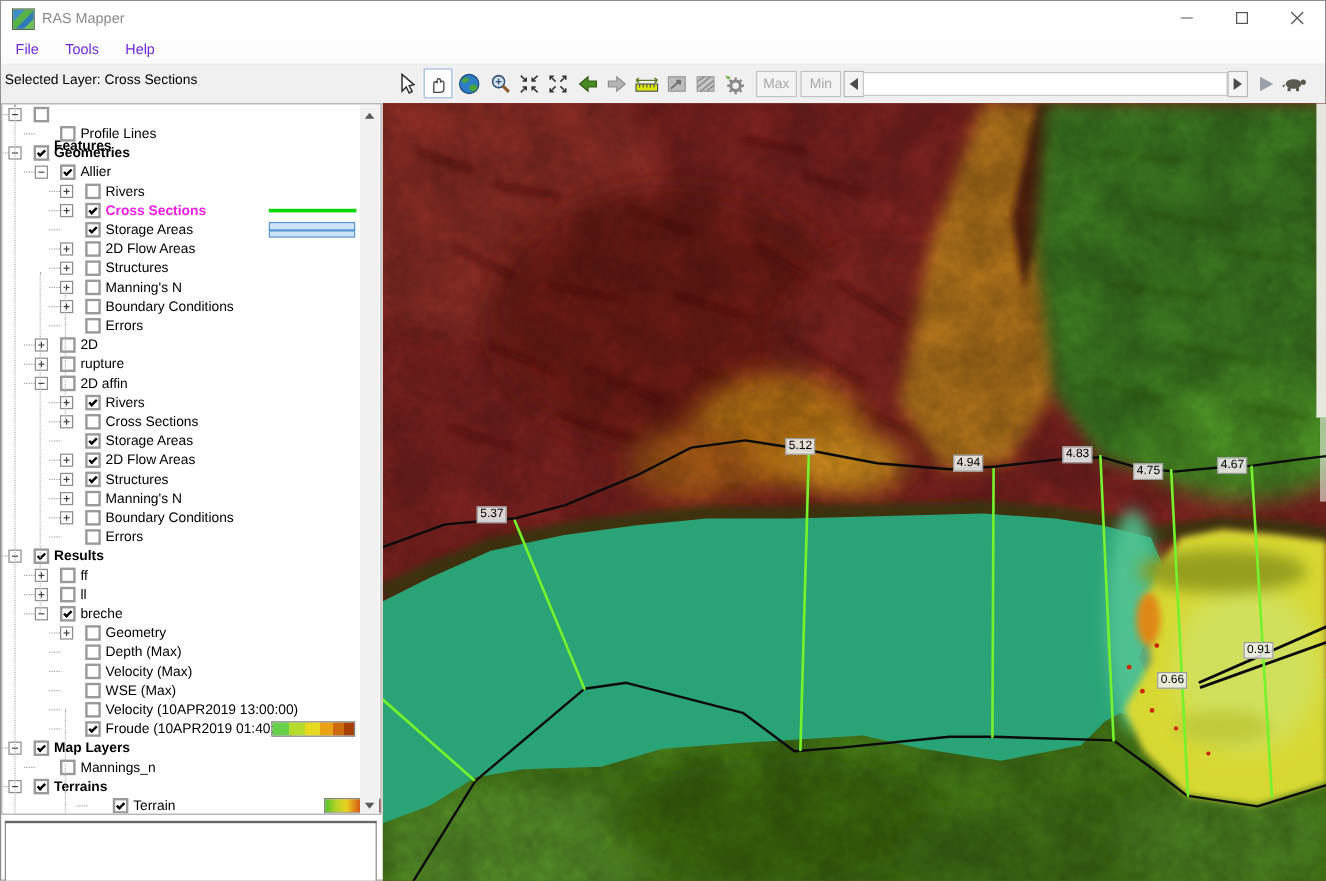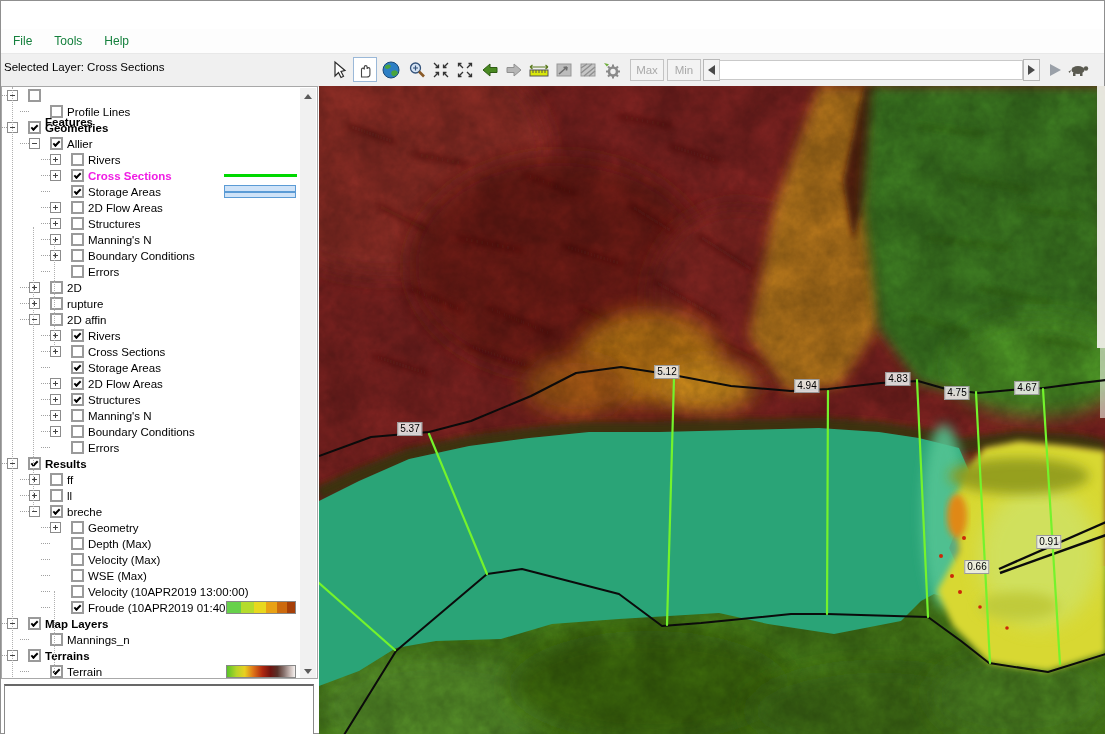"RAS Mapper" div { html: none -> <div> <div></div> <div>RAS Mapper</div> <div> <svg> <line></line> </svg> </div> <div> <svg> <rect></rect> </svg> </div> <div> <svg> <path></path> </svg> </div> </div> }
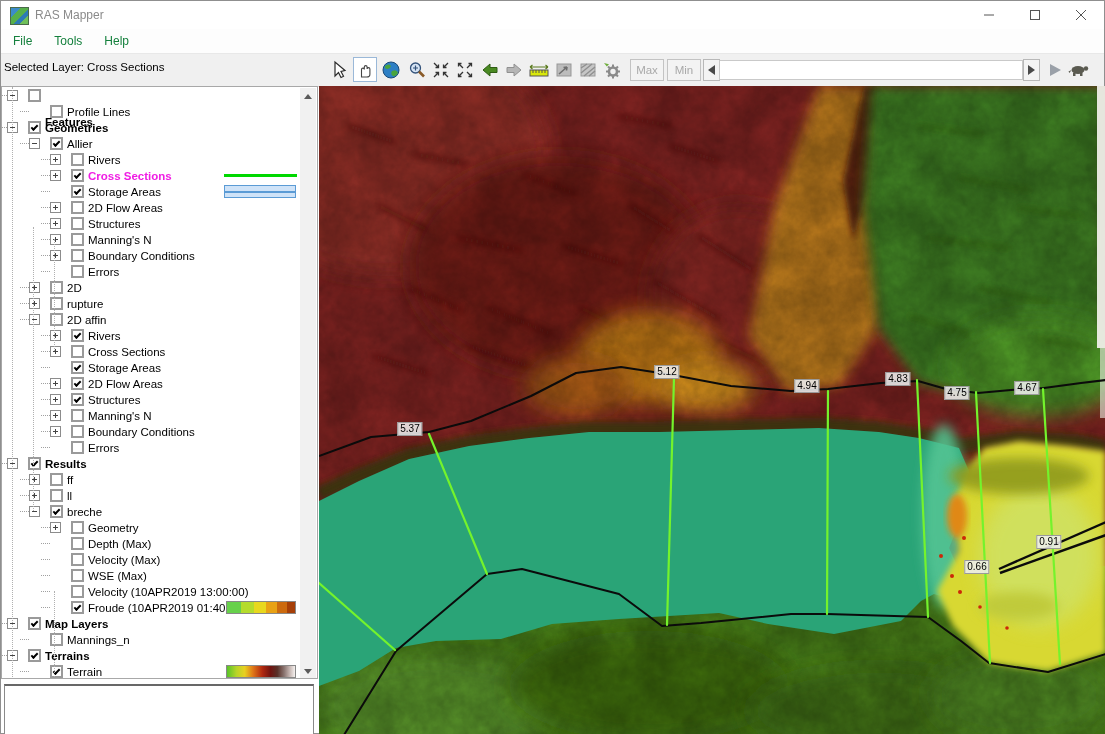"File" .menu-item { color: #15803d -> #6d28d9 }
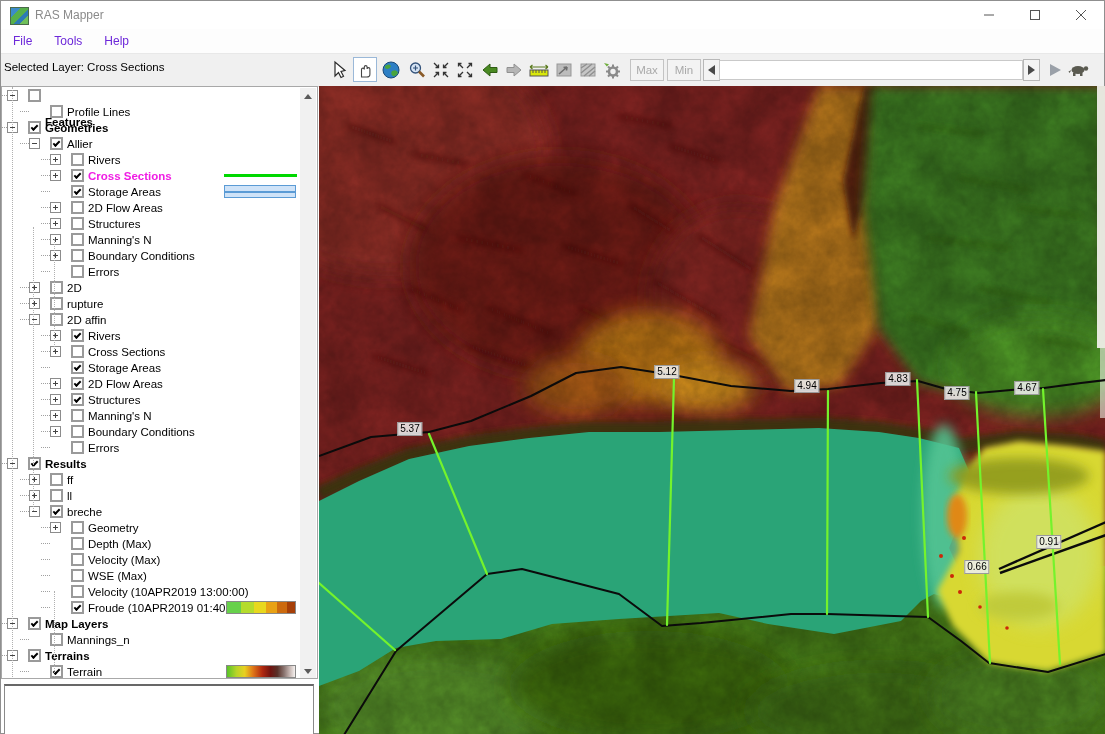"Terrain" div.trow { margin-left: none -> 44px }
